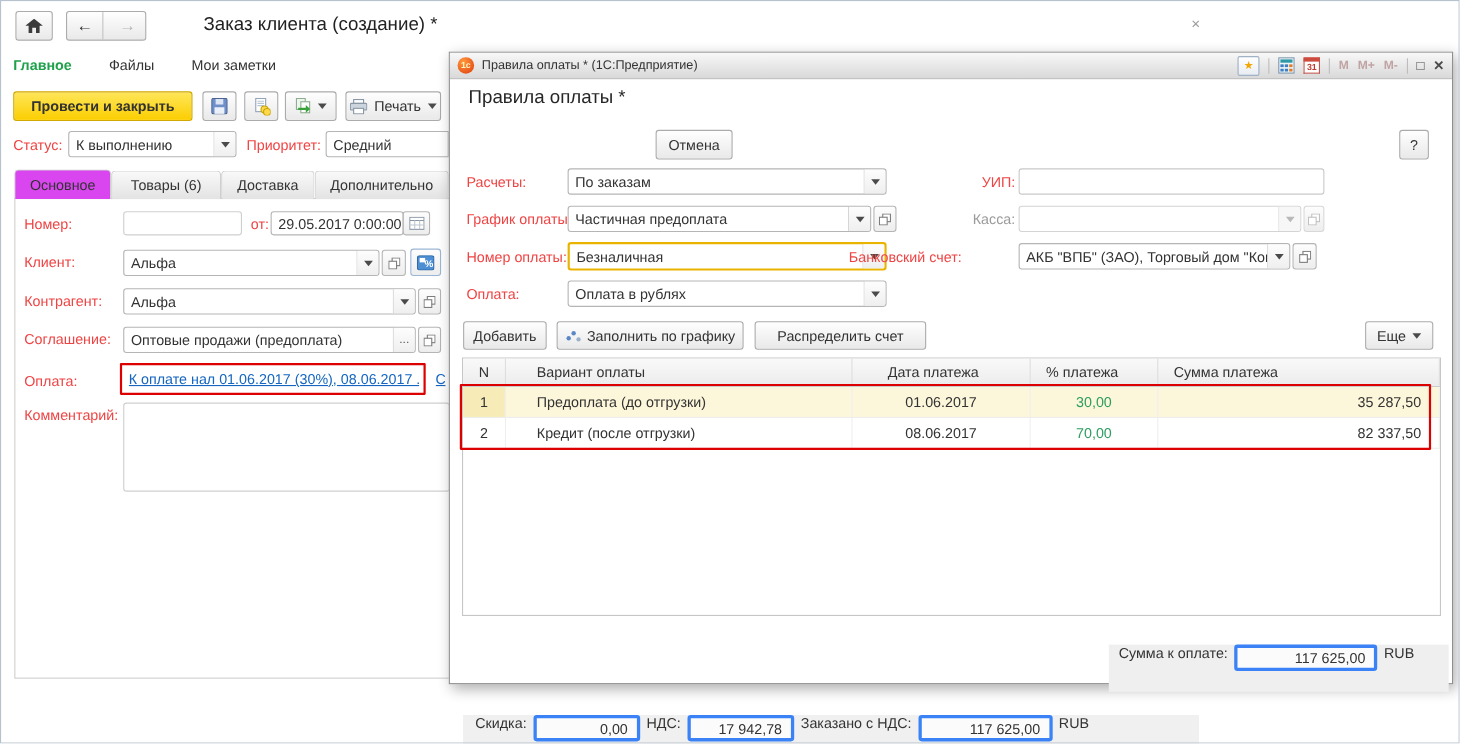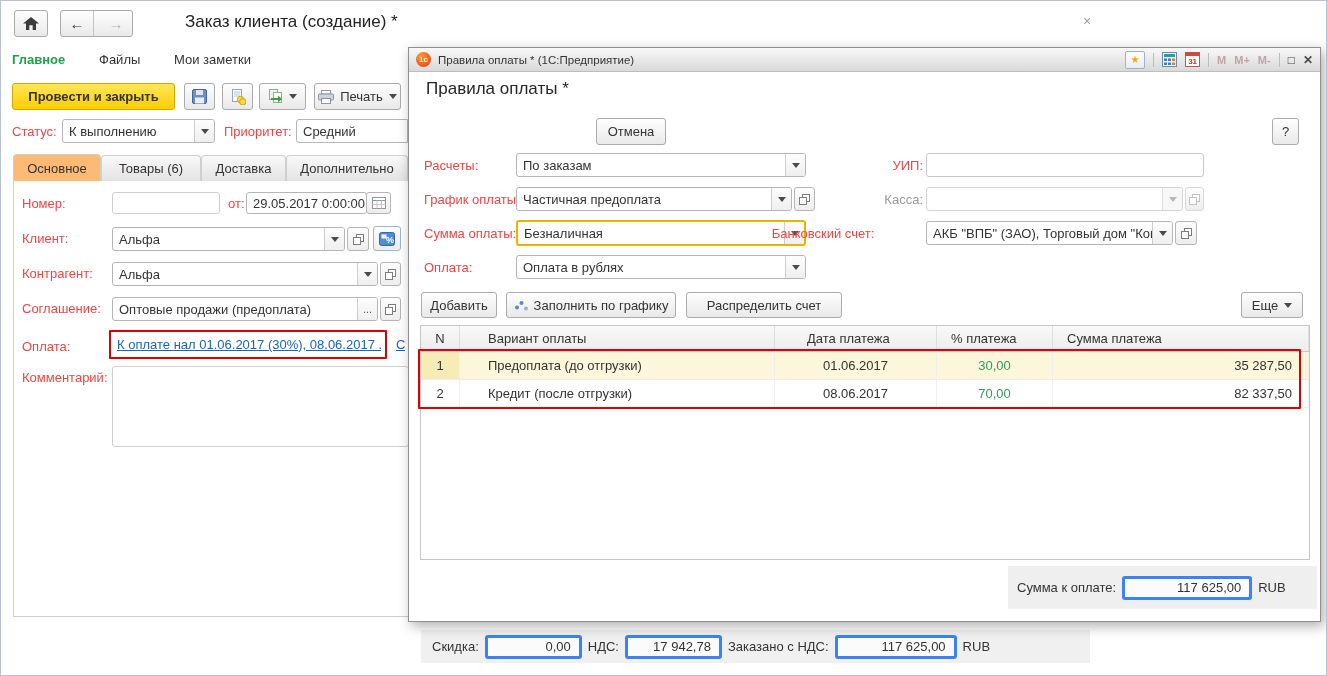"Основное" .tab.active { background: #fdba74 -> #d946ef }
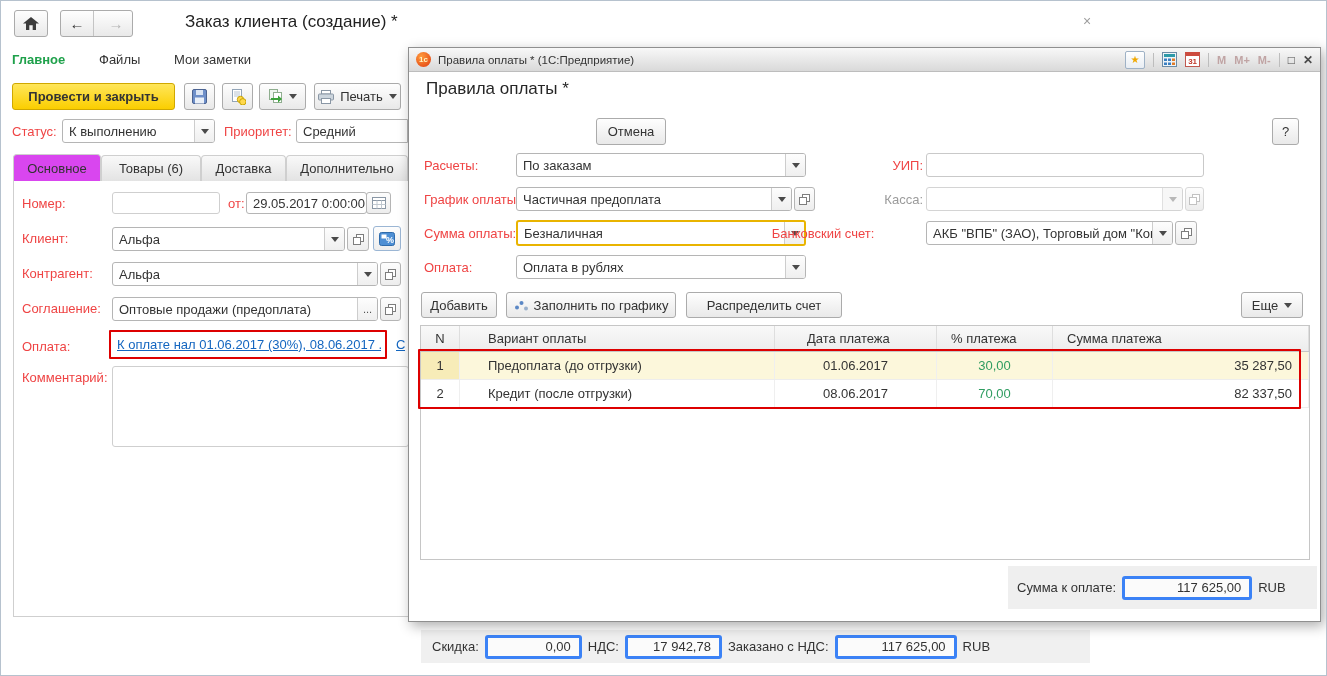"Сумма оплаты:" div.lbl { text: Сумма -> Номер }
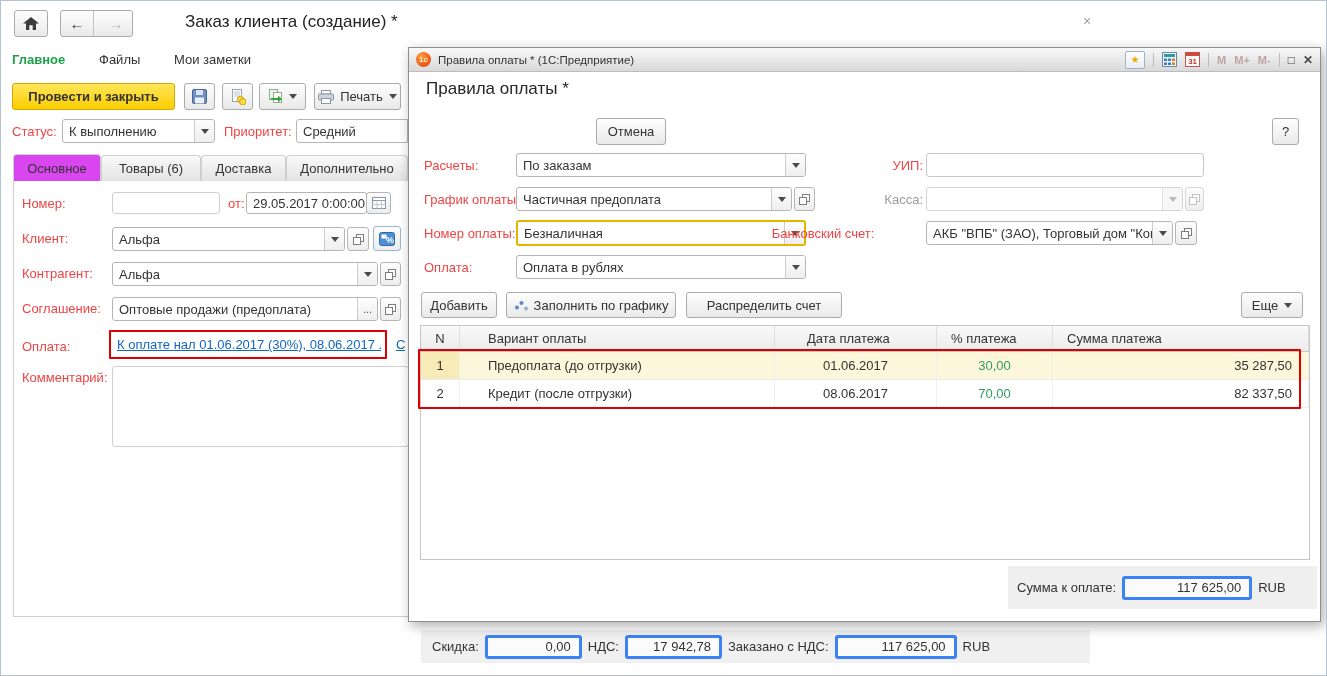"Сумма к оплате:" .strip { align-items: center -> flex-start; margin-top: none -> 20px }
